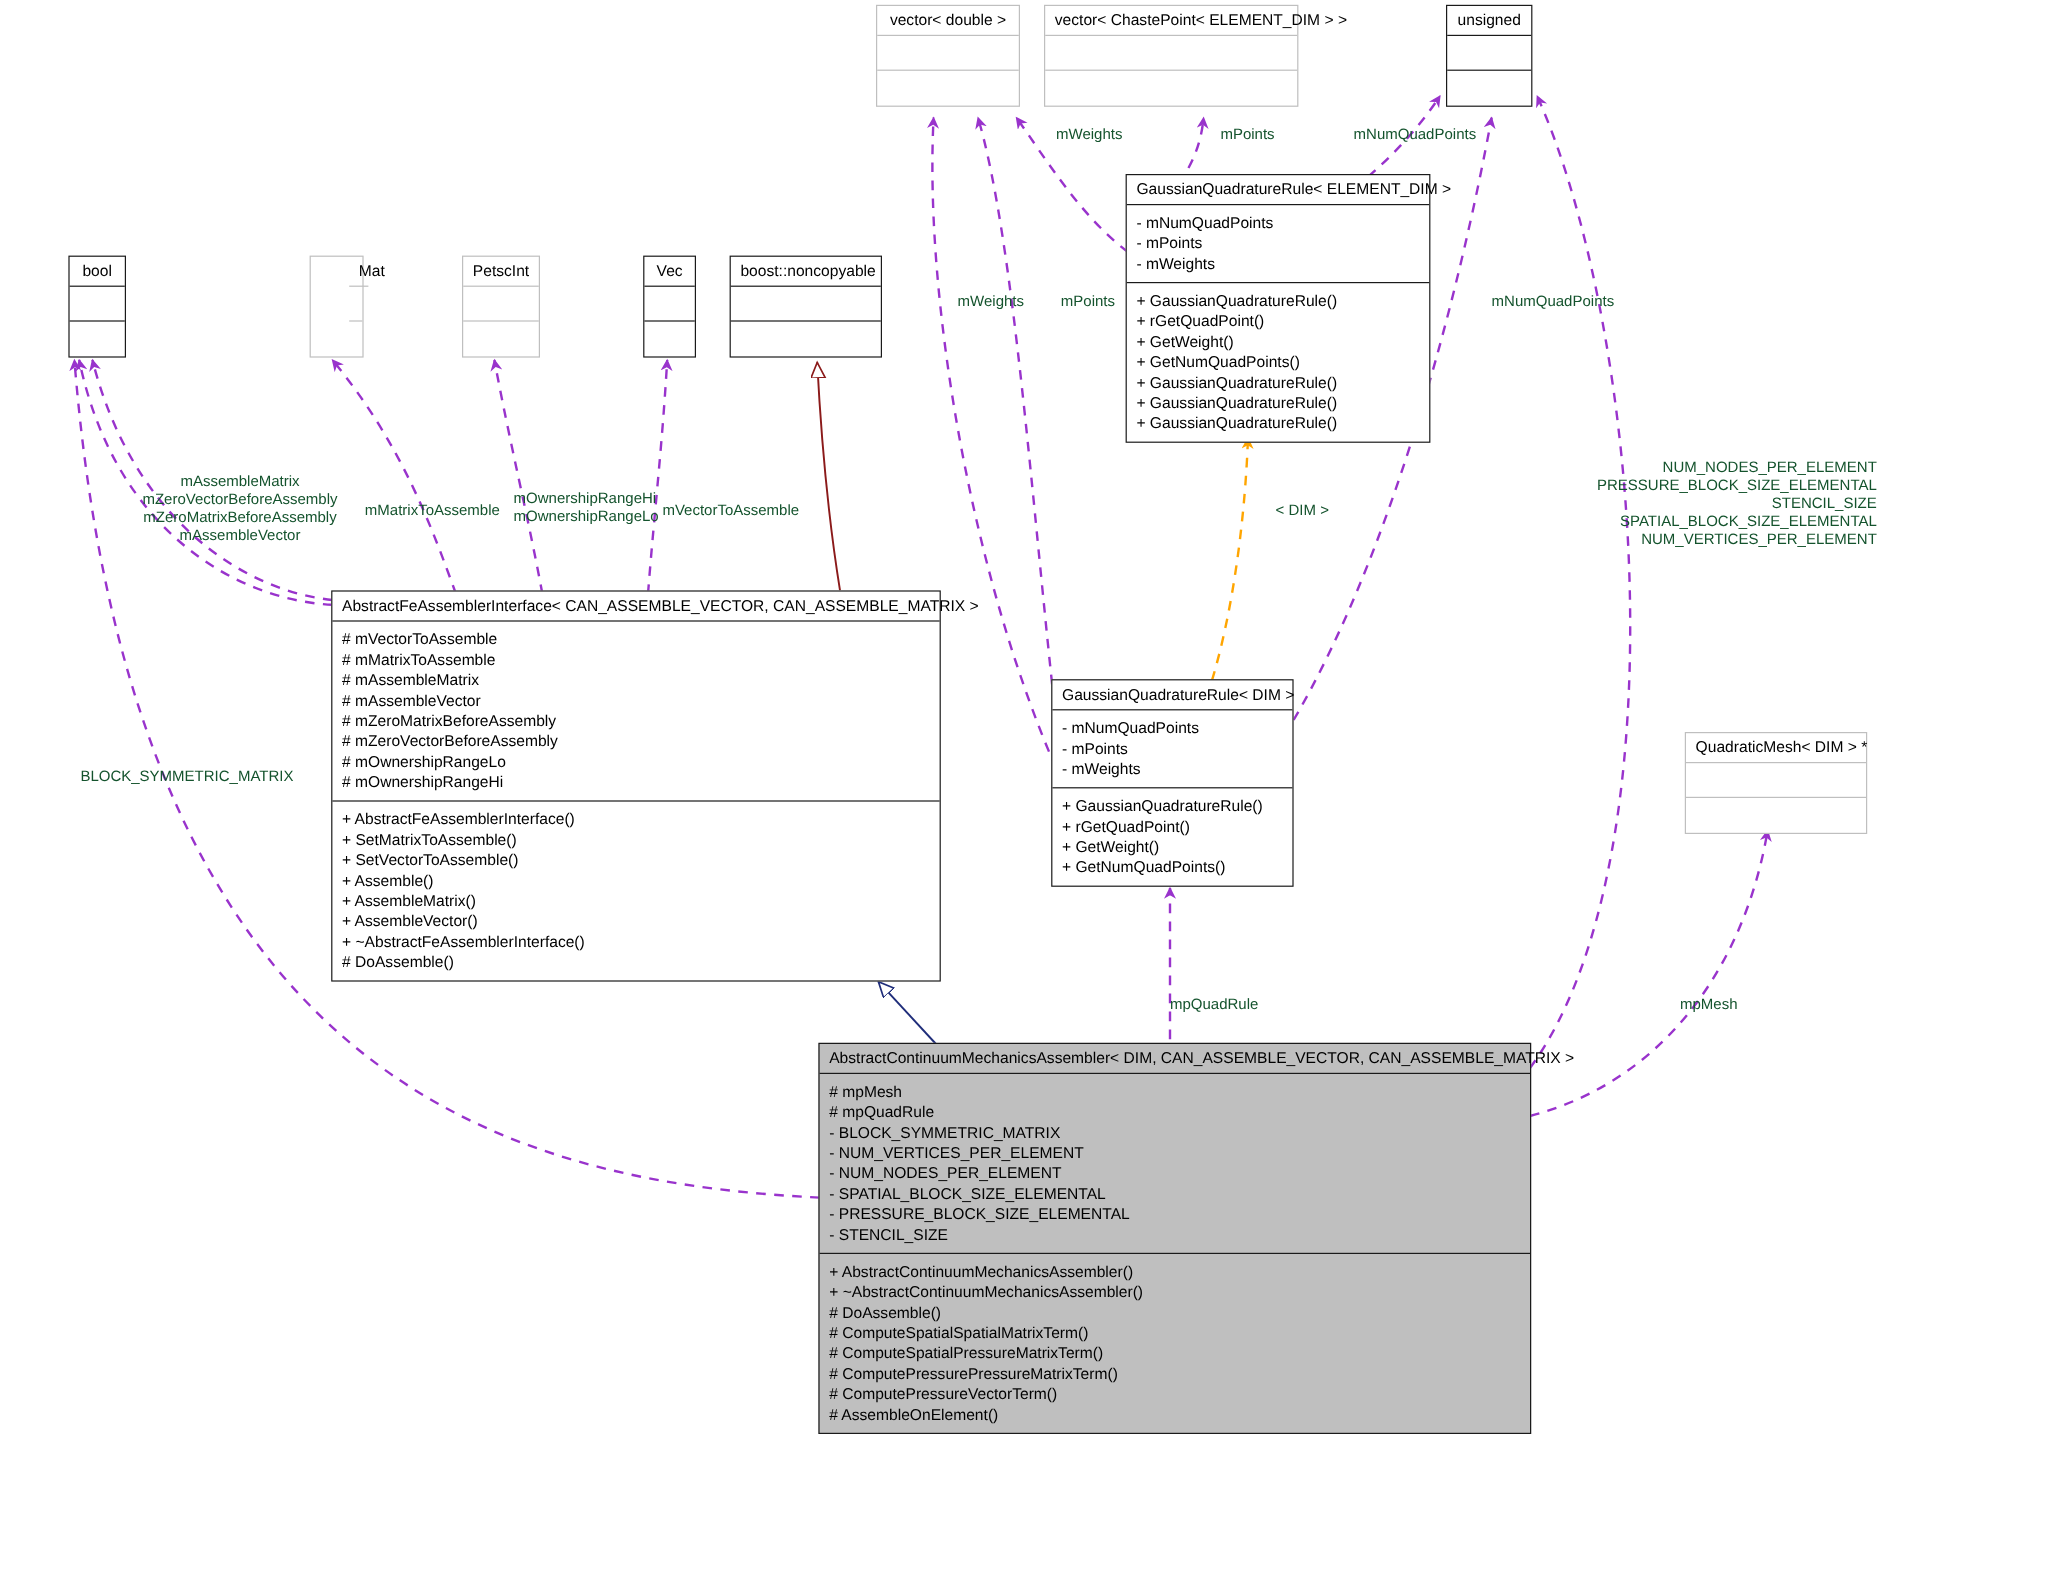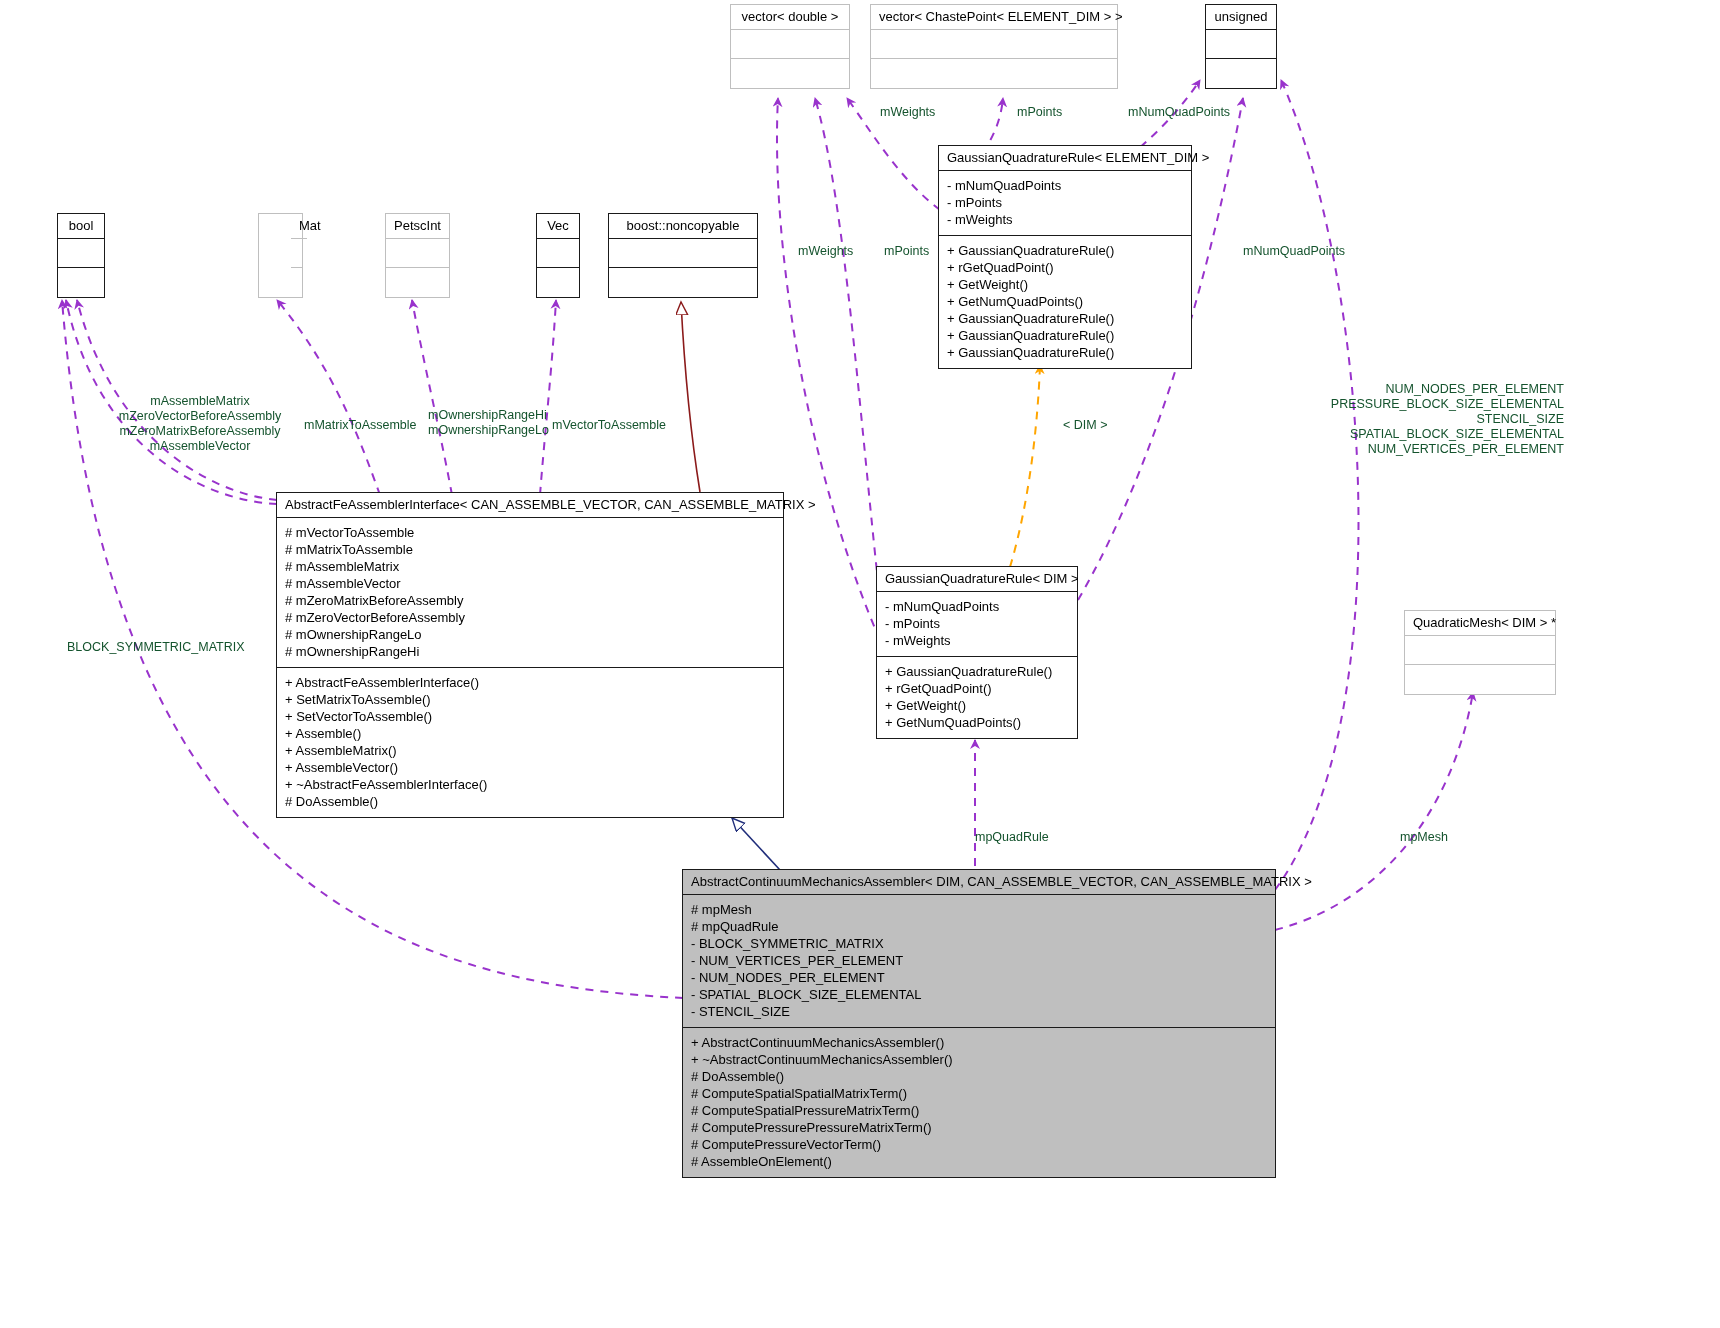"vector< ChastePoint< ELEMENT_DIM > >" div.node { width: 248px -> 212px }
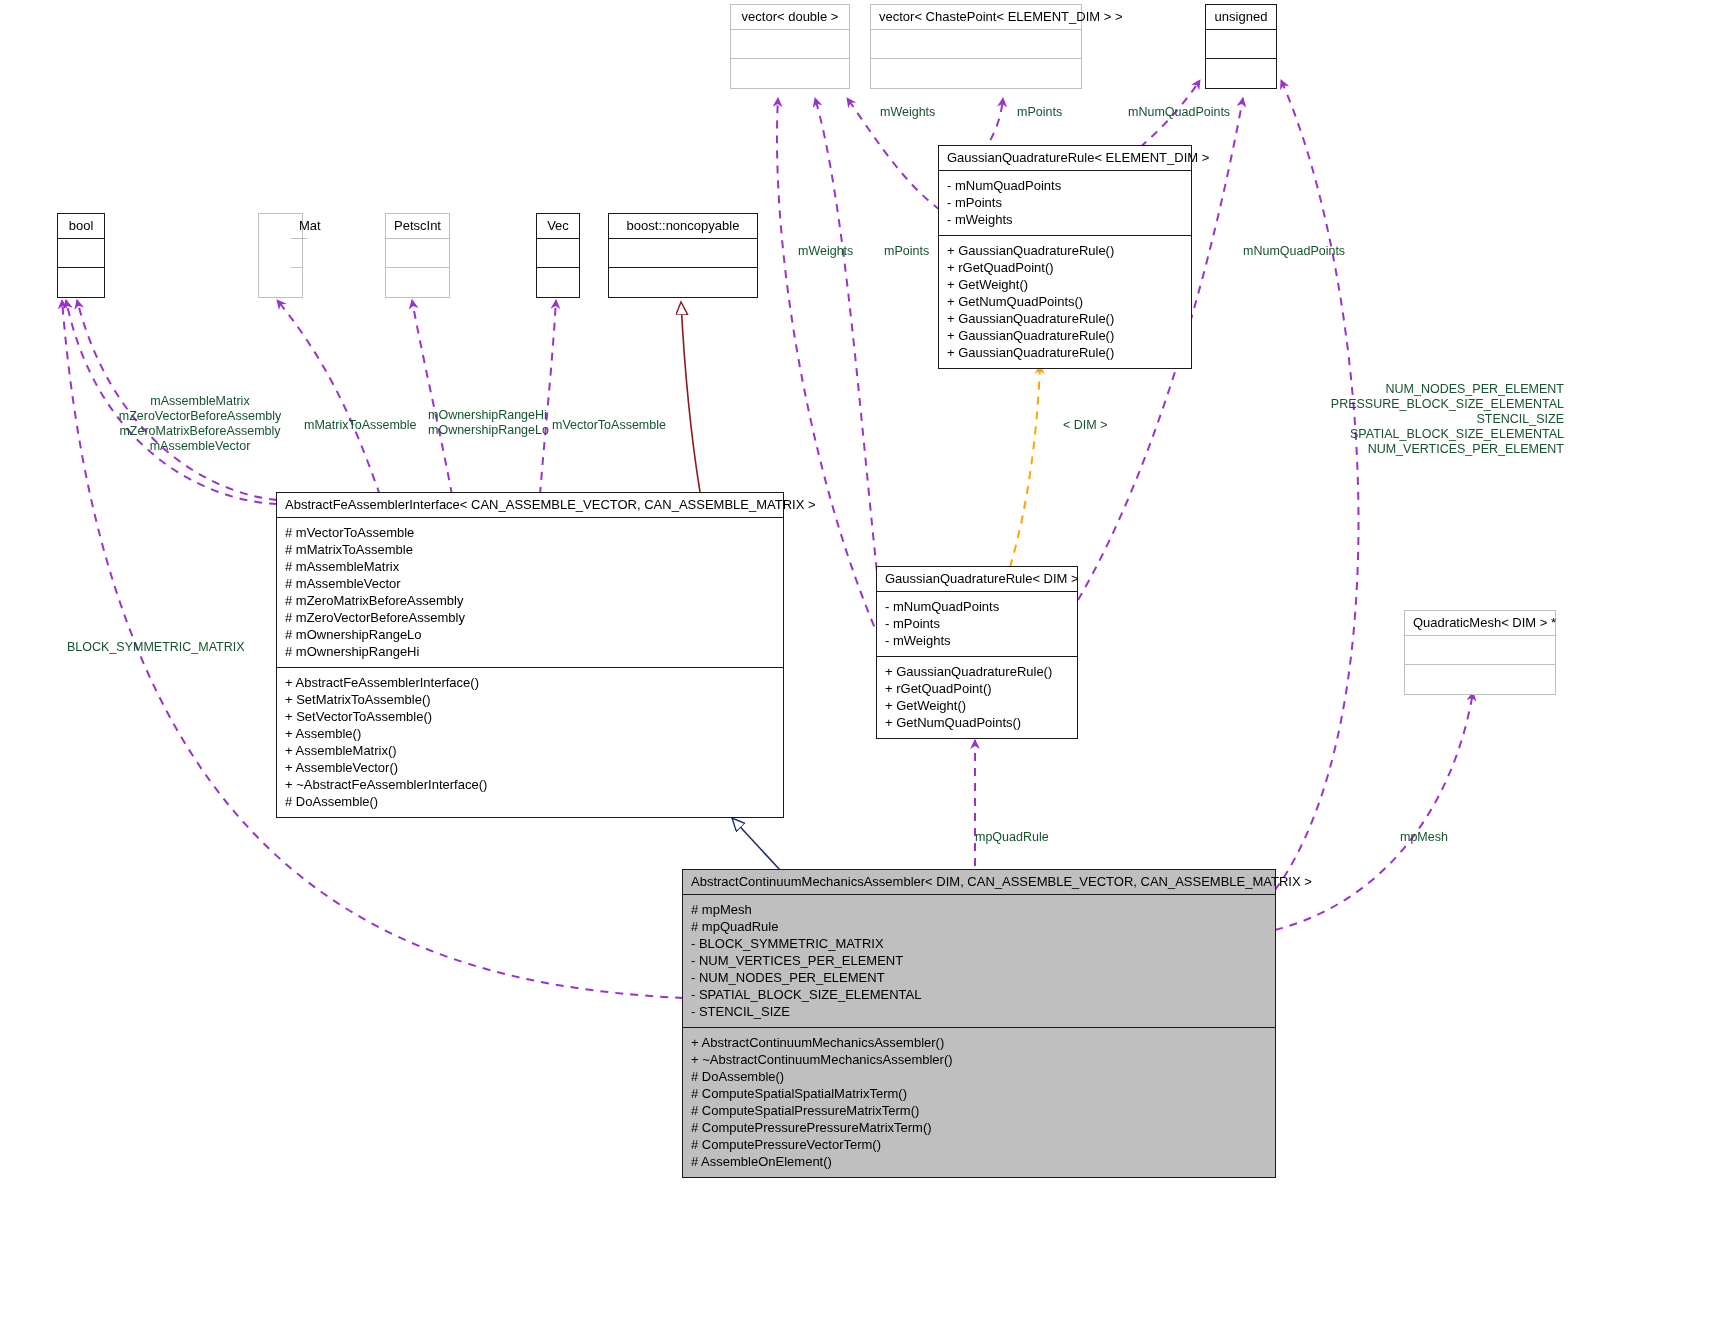"boost::noncopyable" div.node { width: 150px -> 127px }
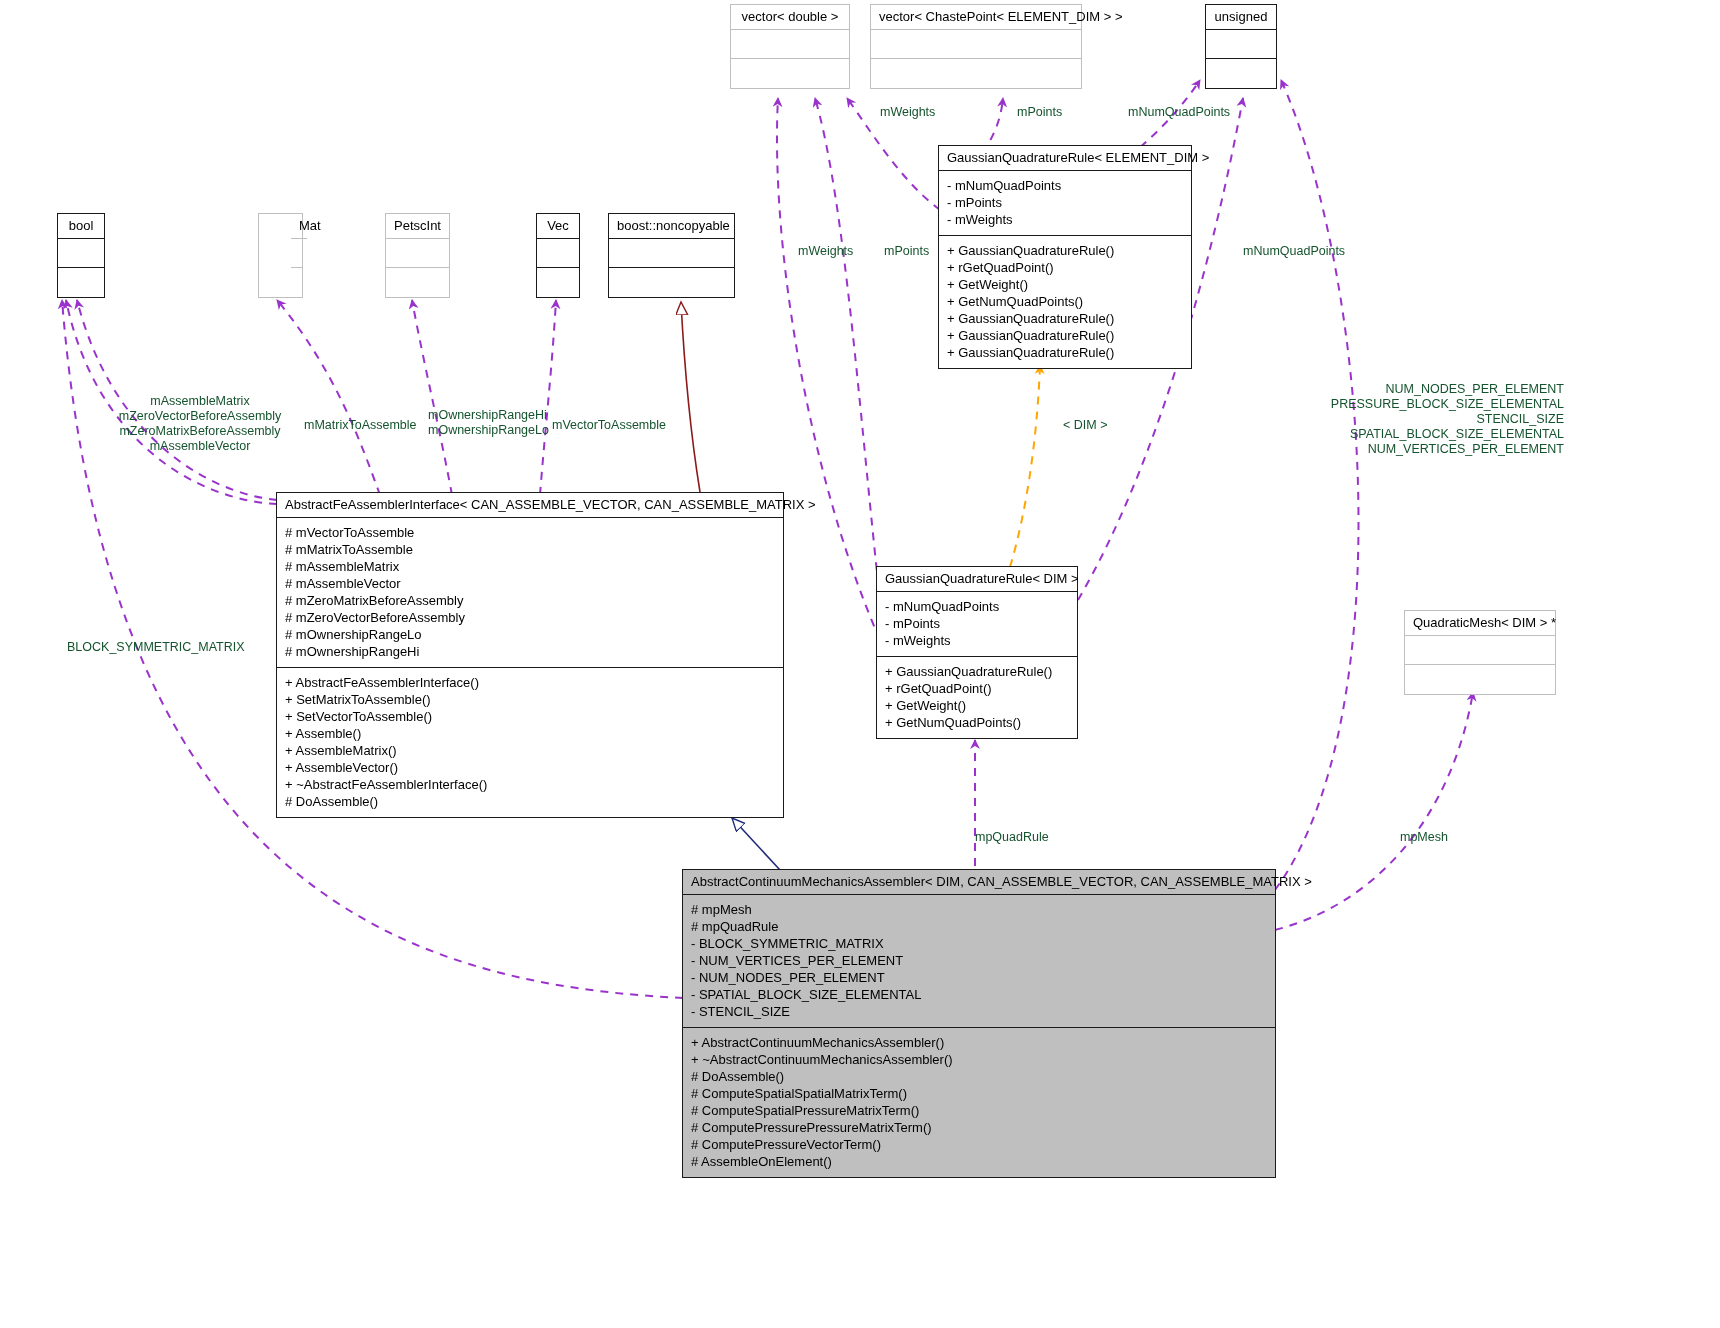"- PRESSURE_BLOCK_SIZE_ELEMENTAL" div.row { html: none -> <div>- PRESSURE_BLOCK_SIZE_ELEMENTAL</div> }
